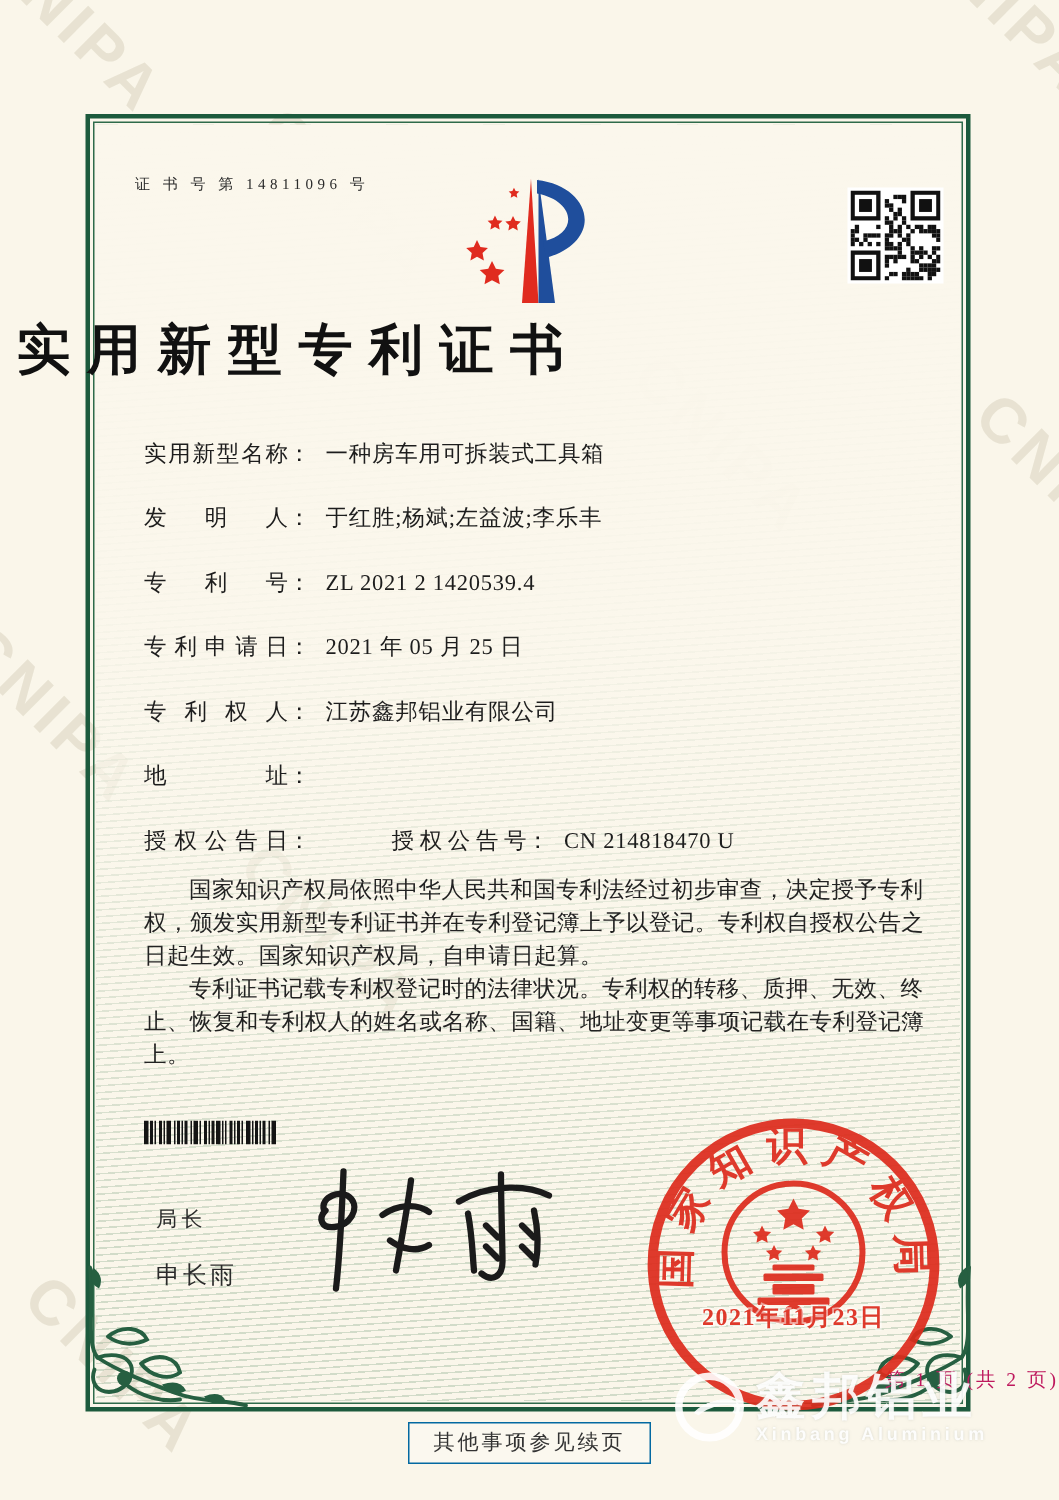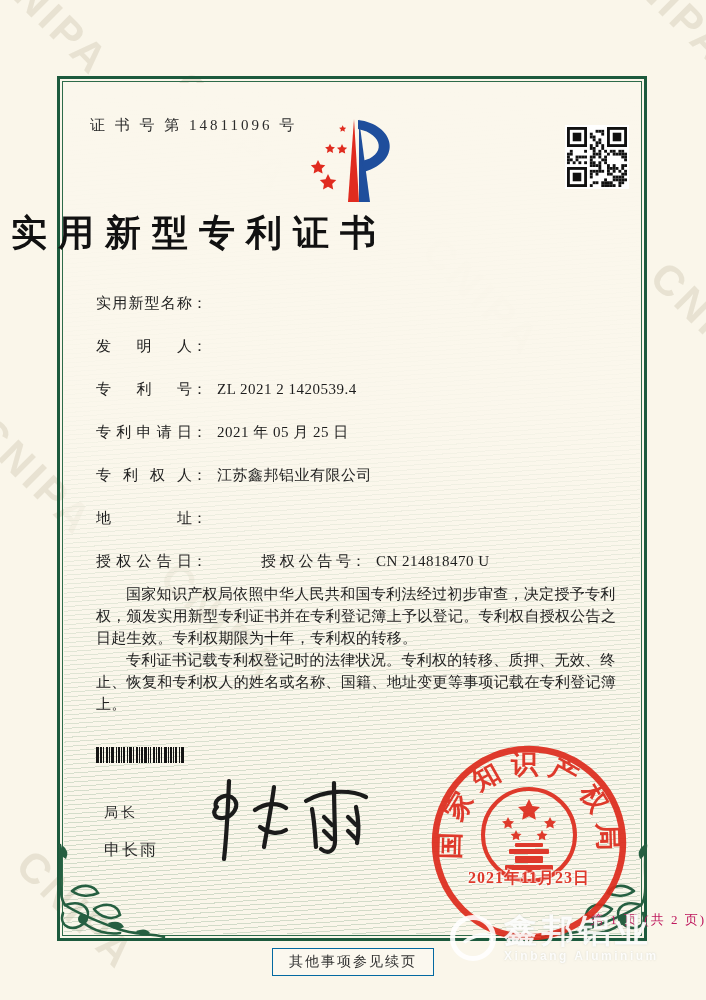"证 书 号 第 14811096" .cert-no { font-size: 15px -> 10px }
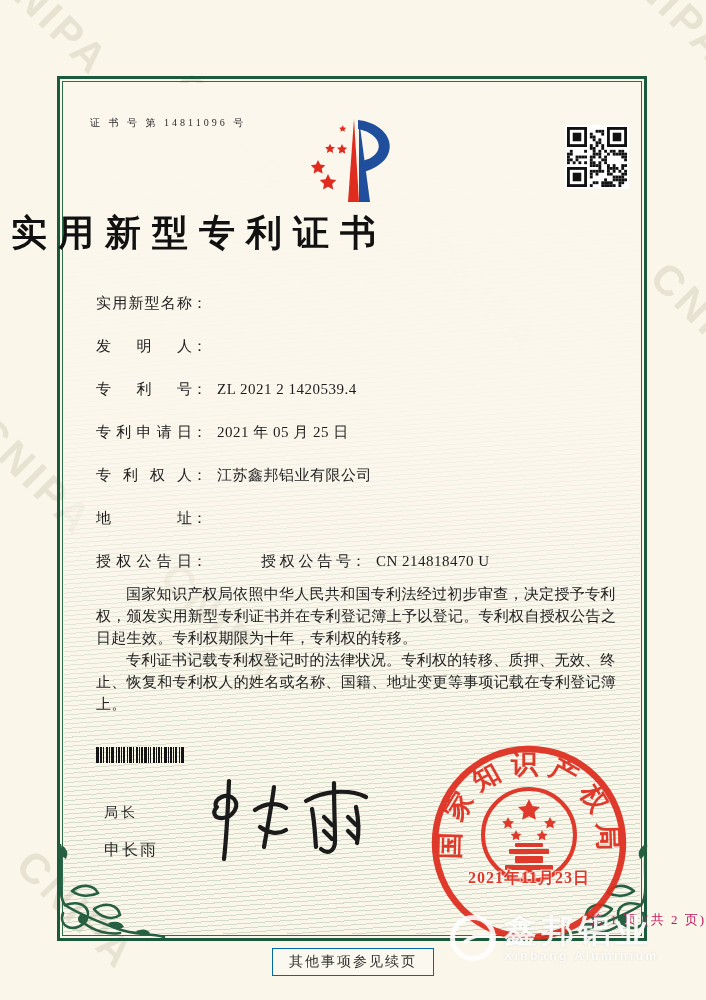"一种房车用可拆装式工具箱" span.field-value { html: none -> <span>一种房车用可拆装式工具箱</span> }
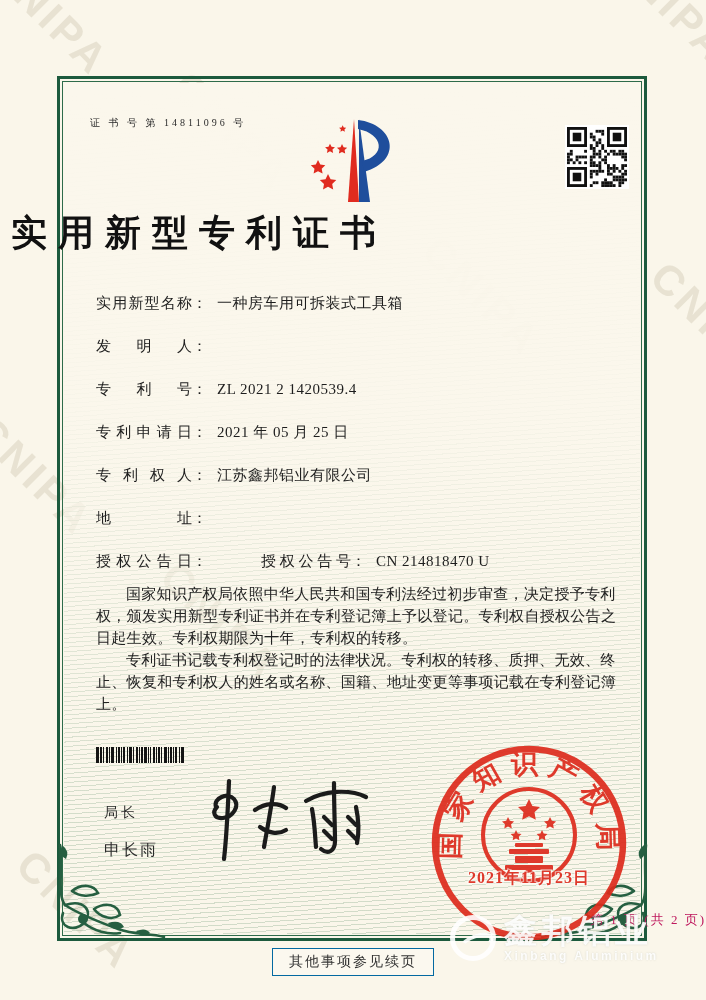"于红胜;杨斌;左益波;李乐丰" span.field-value { html: none -> <span>于红胜;杨斌;左益波;李乐丰</span> }
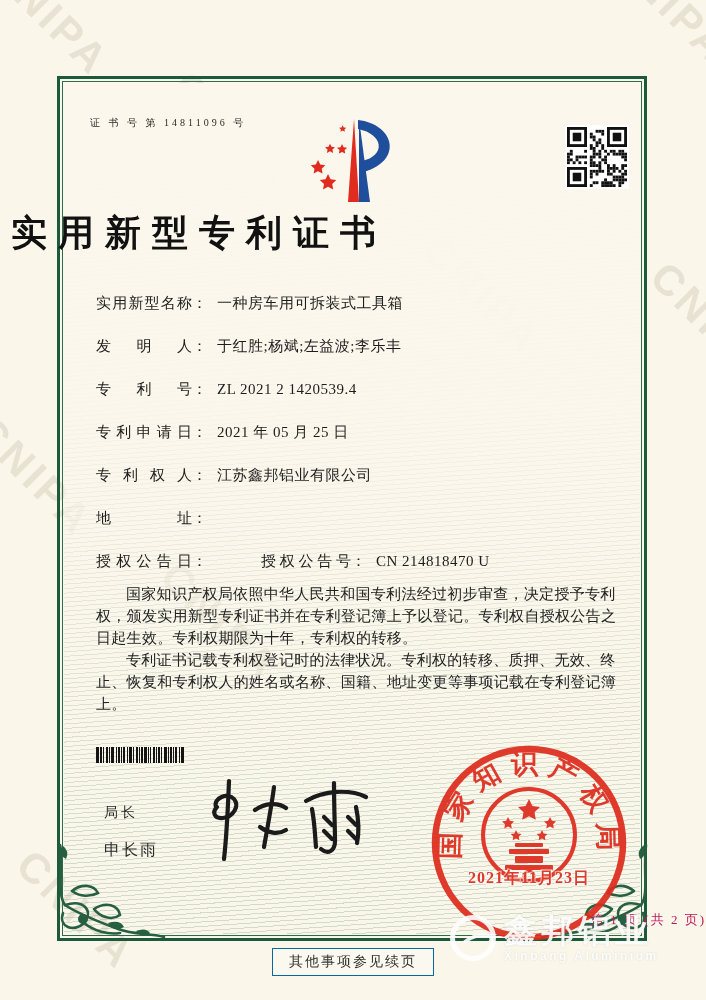"国家知识产权局依照中华人民共和国专利法经过初步审查，决定授予专利权，颁发实用新型" p { text: 专利权期限为十年，专利权的转移 -> 国家知识产权局，自申请日起算 }
